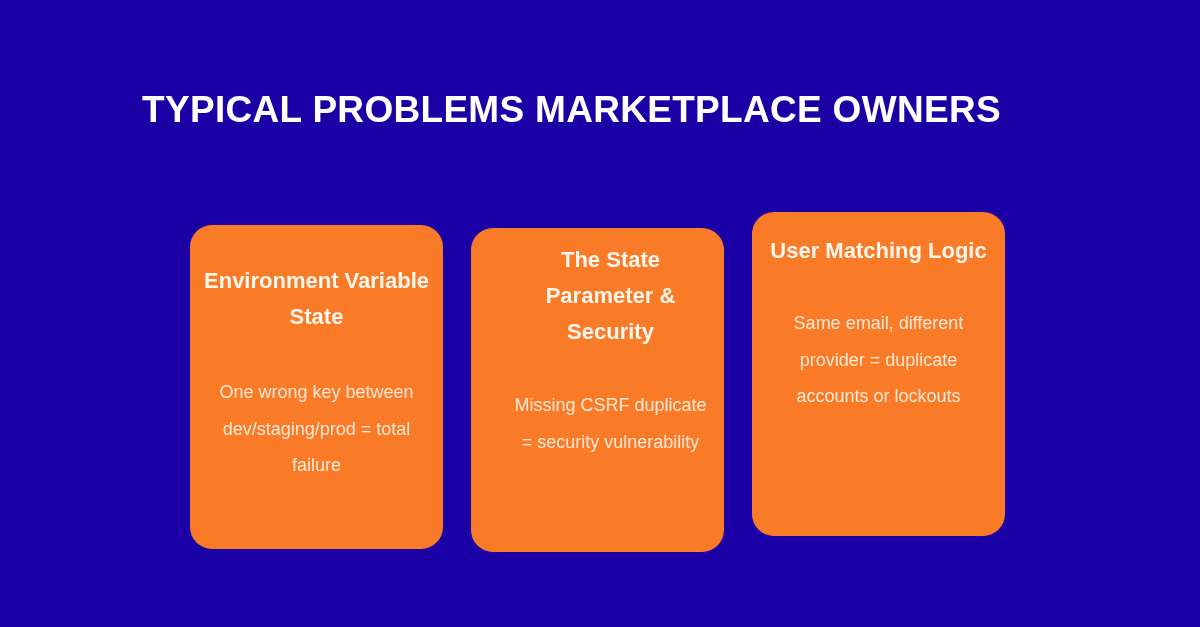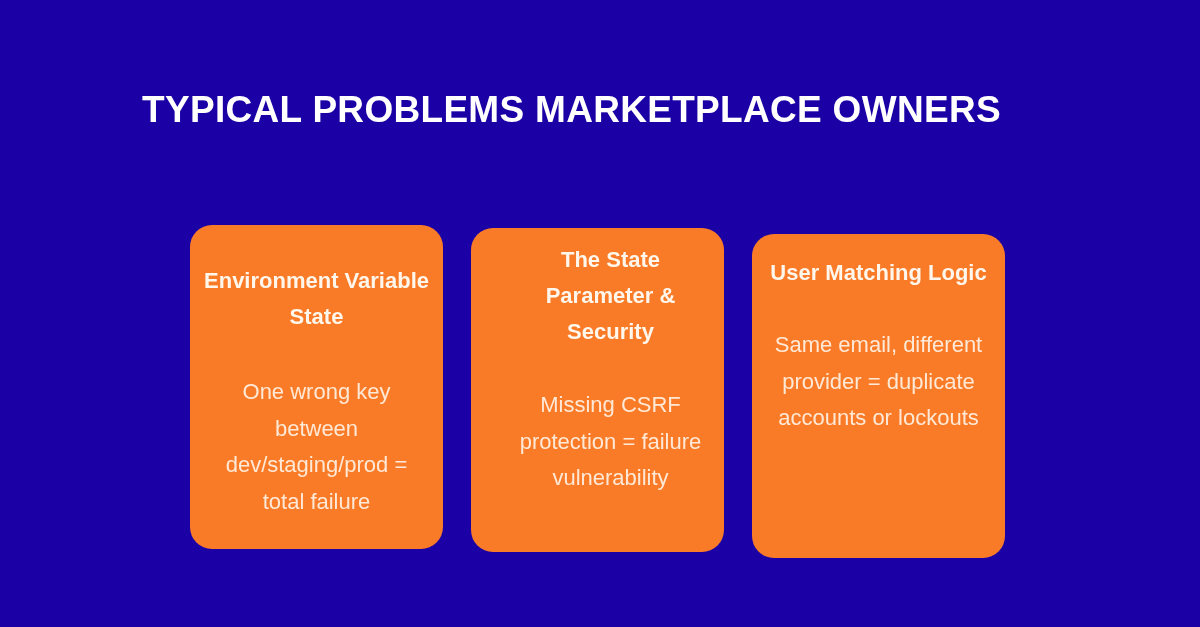"User Matching Logic" #c3 { top: 234px -> 212px }
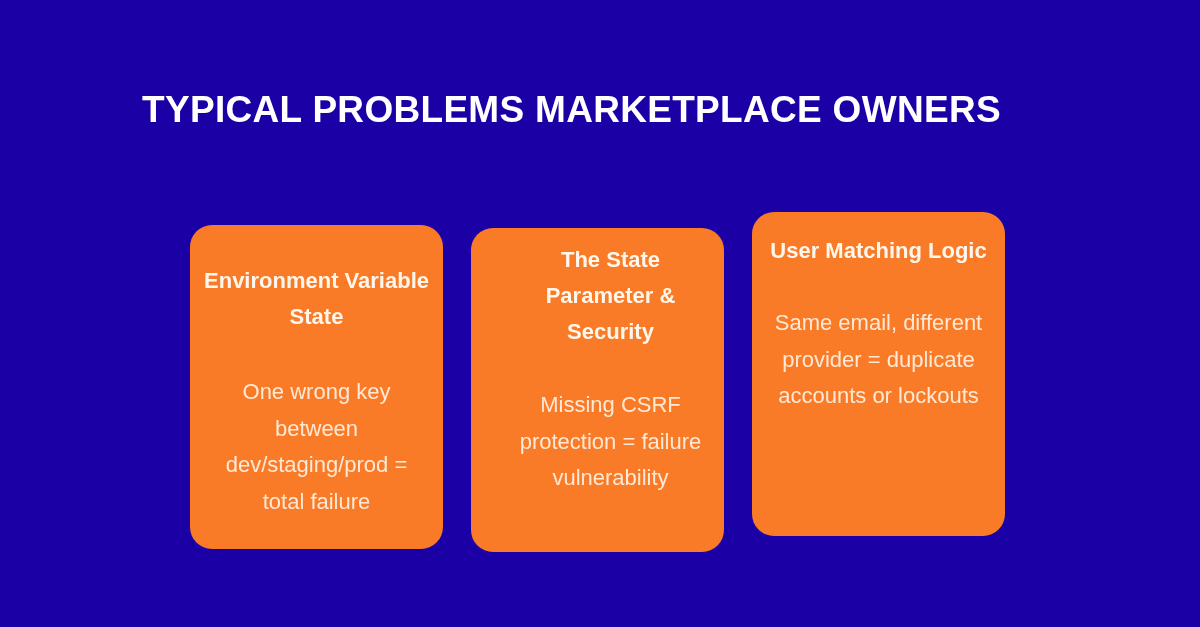"Same email, different provider =" .card p { font-size: 22px -> 18px }
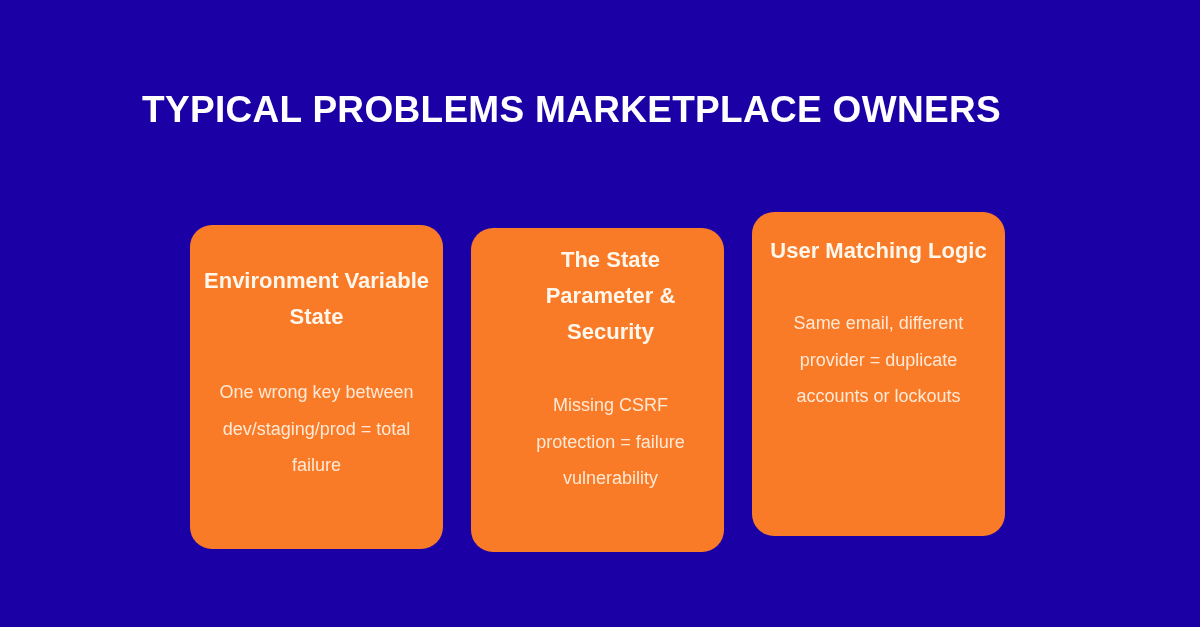"Missing CSRF protection = failure" p { text: protection = failure -> duplicate = security }
